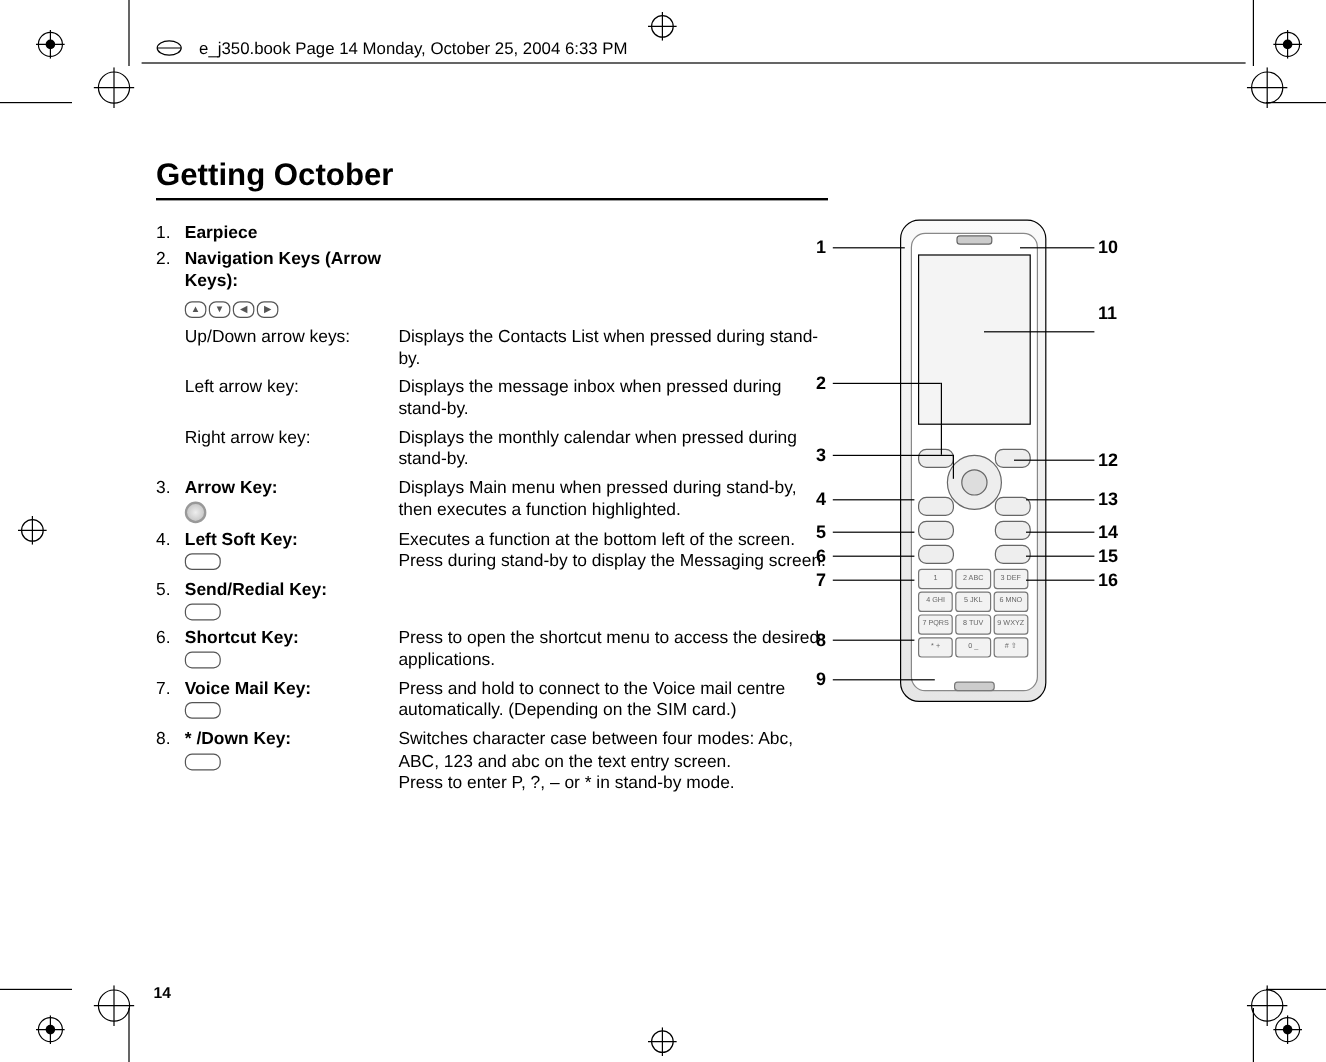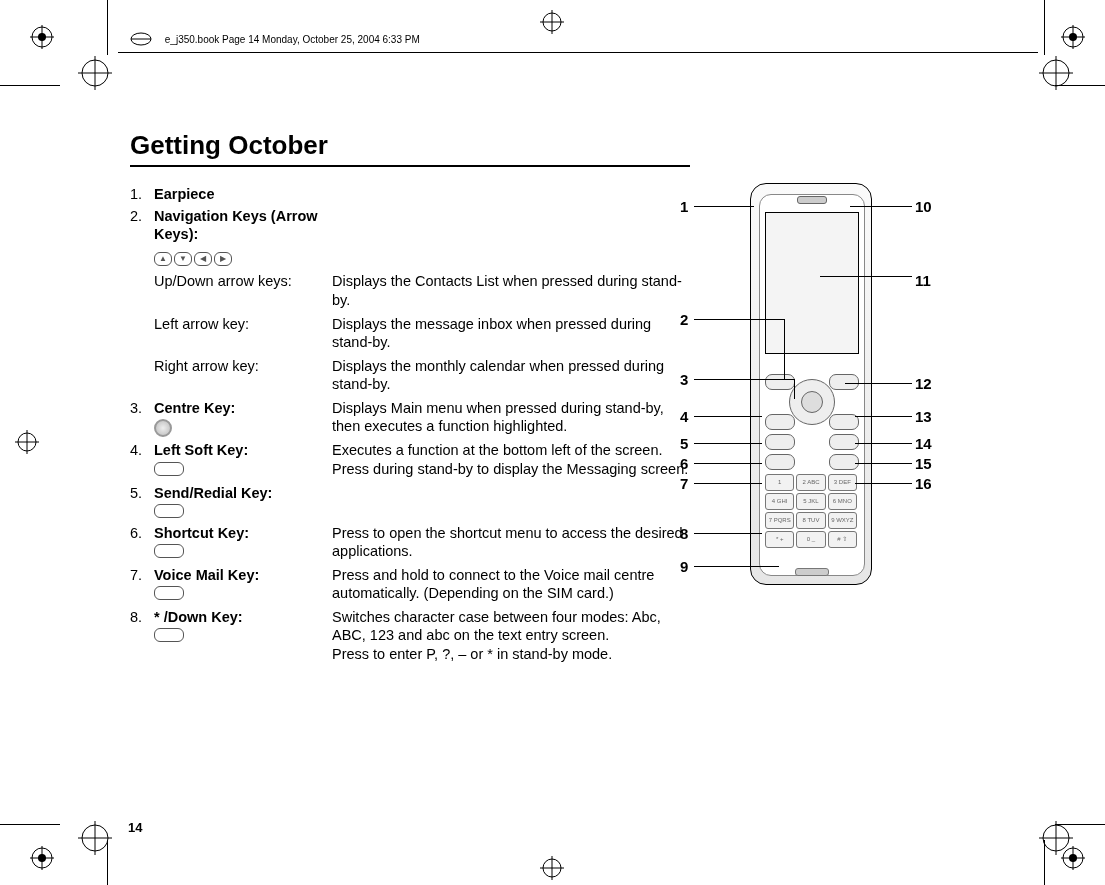"e_j350.book Page 14 Monday, October" .page-header { font-size: 10px -> 14px }
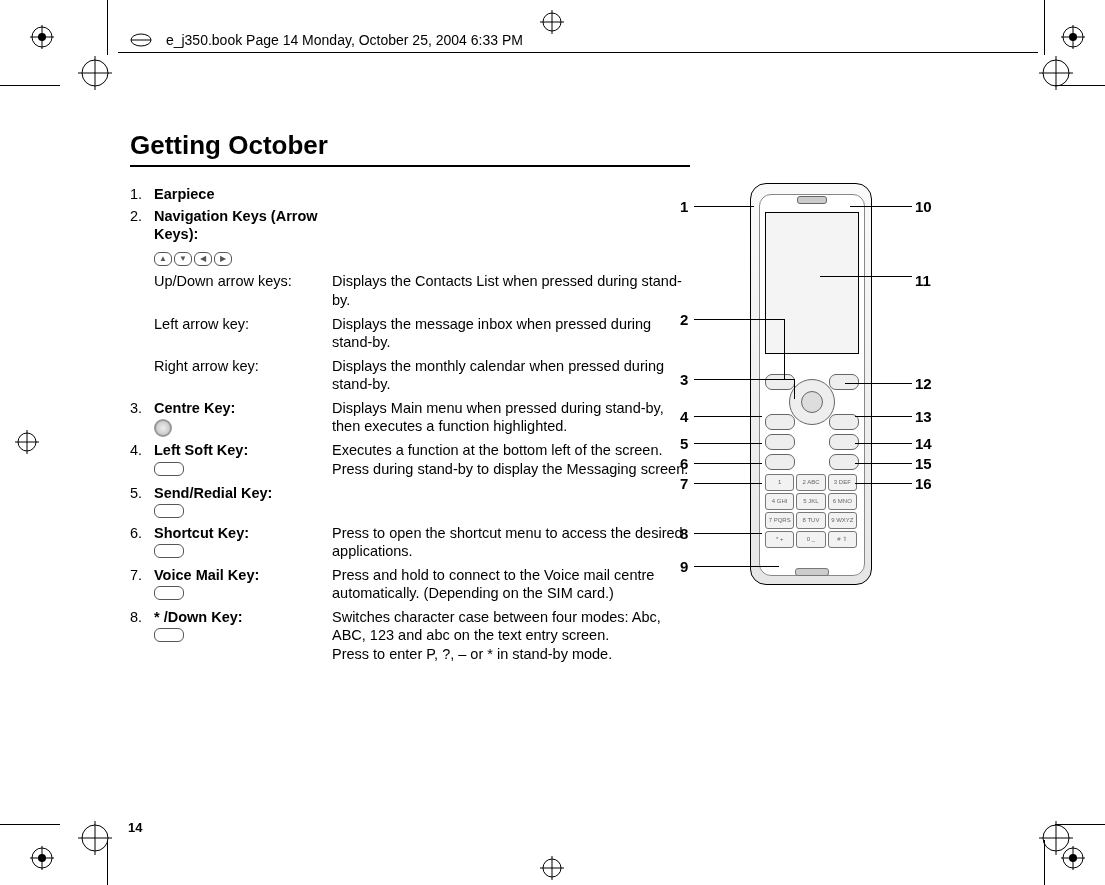"11" div.callout { top: 89px -> 70px }
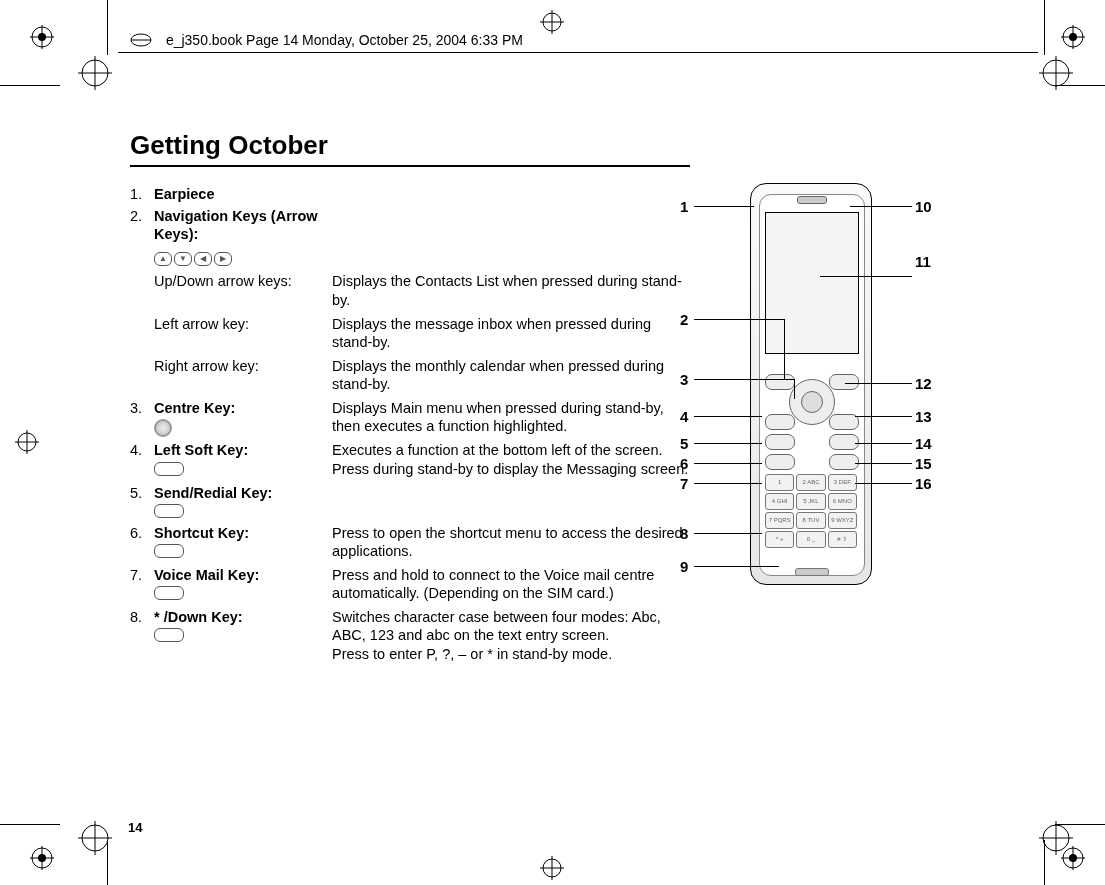"Centre Key:" span.bold { text: Centre -> Arrow }
